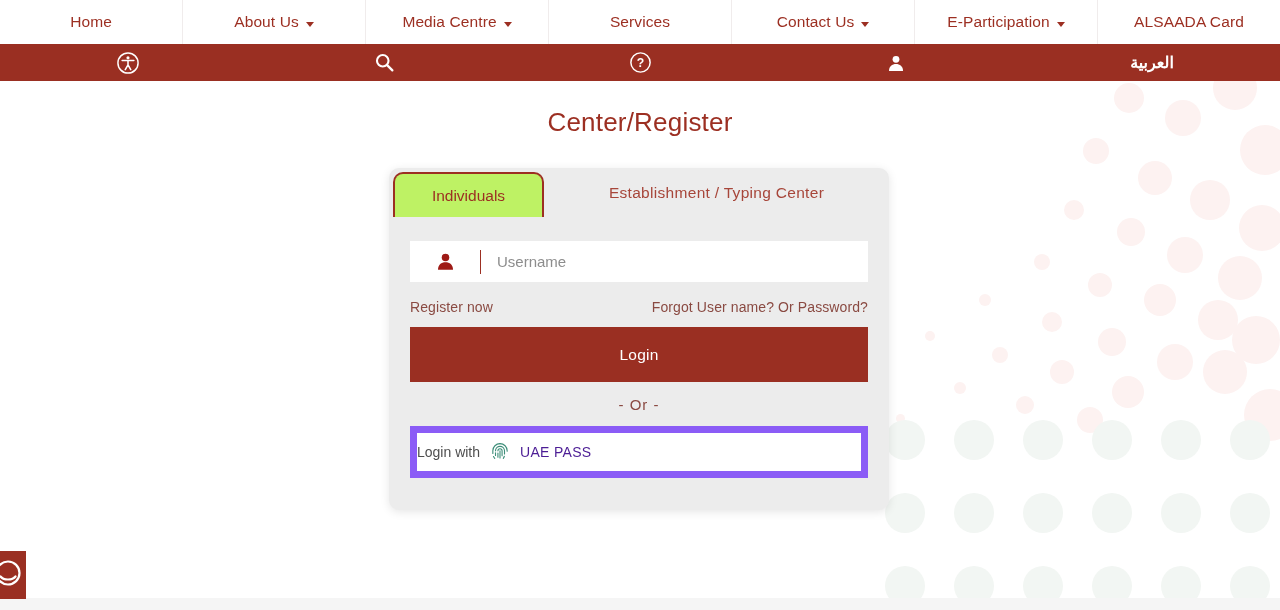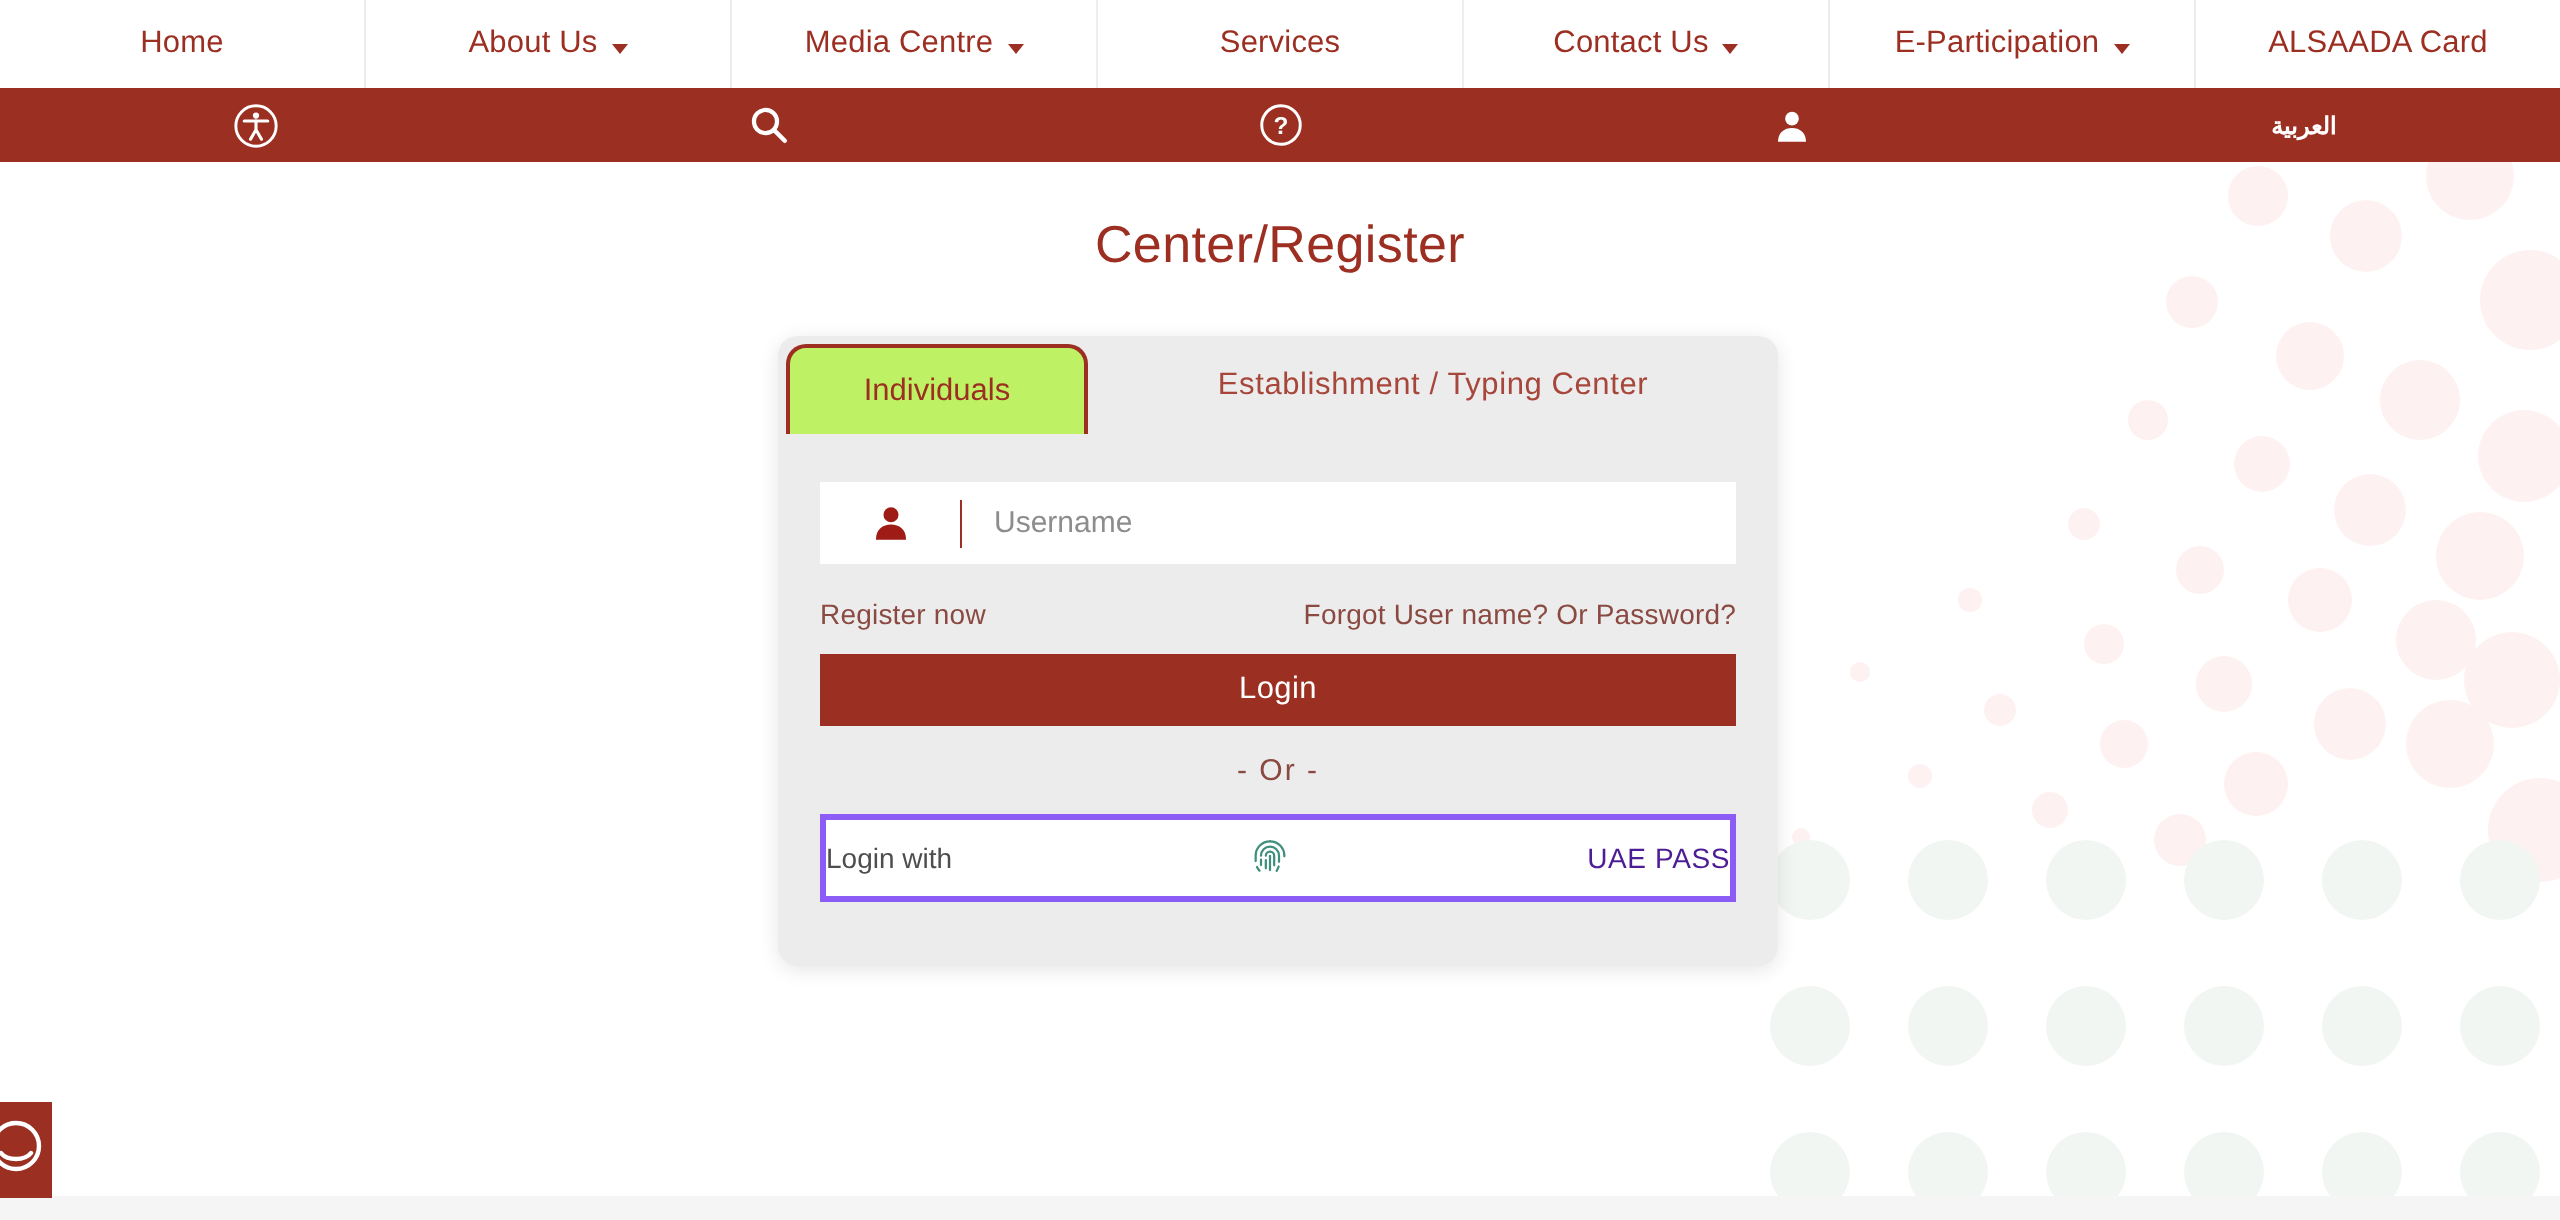"العربية" .util-arabic { font-size: 12px -> 16px }
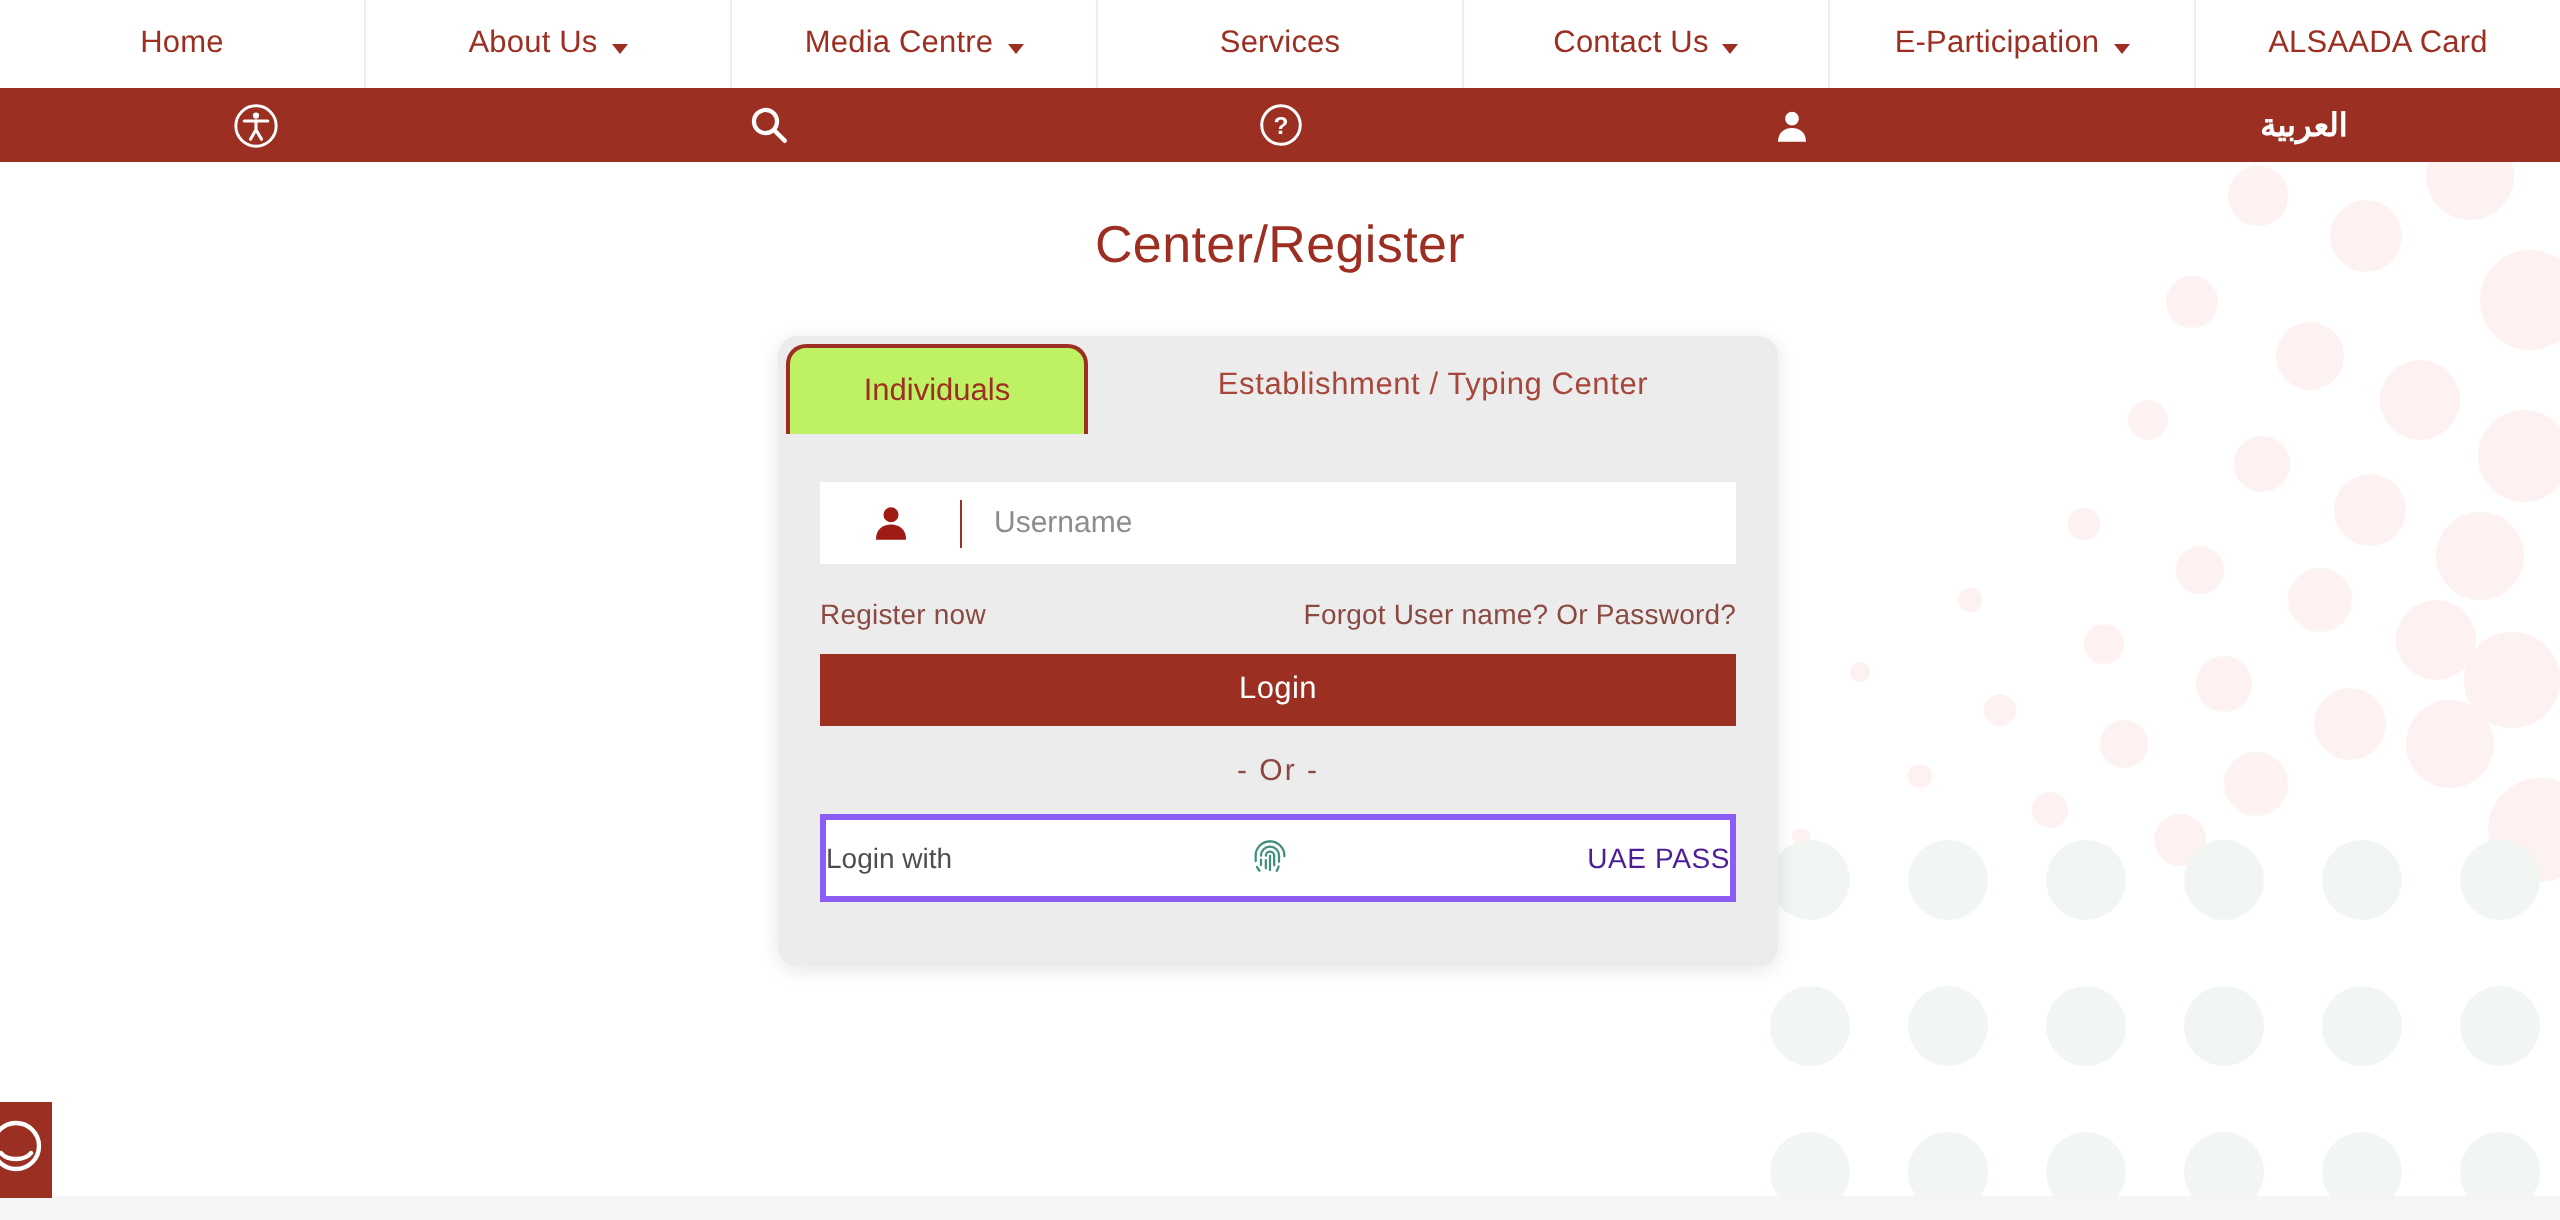"Login" .login-btn { height: 36px -> 55px }
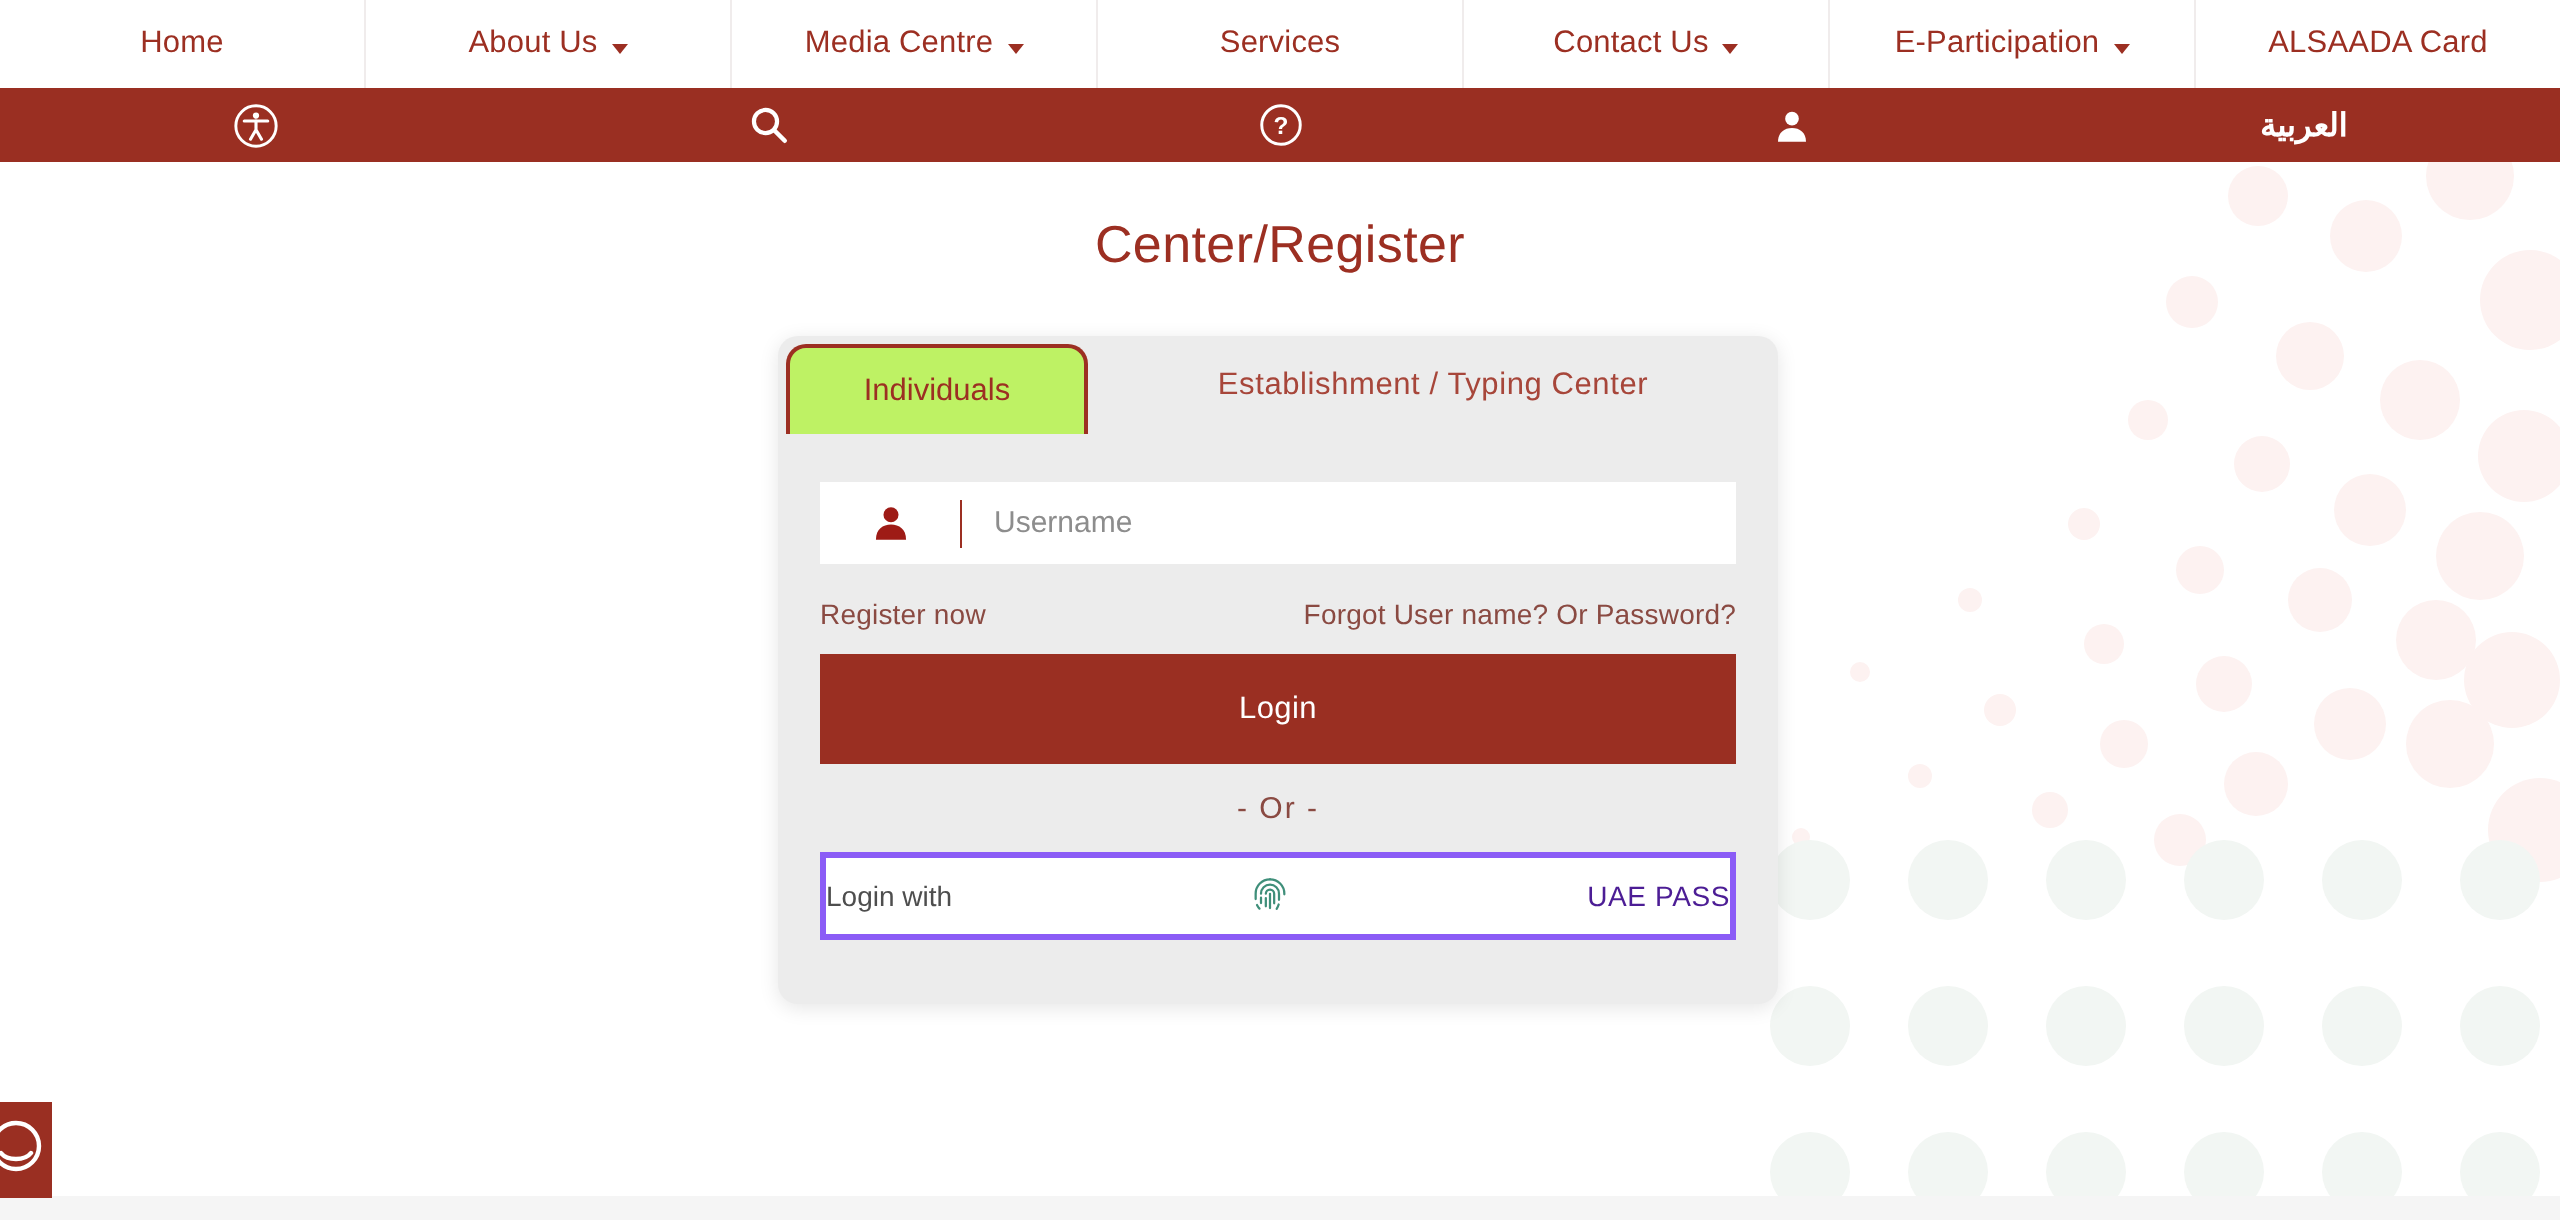"Login with" .uaepass-btn { border: 3px solid #8b5cf6 -> 7px solid #8b5cf6; justify-content: space-between -> flex-start }
